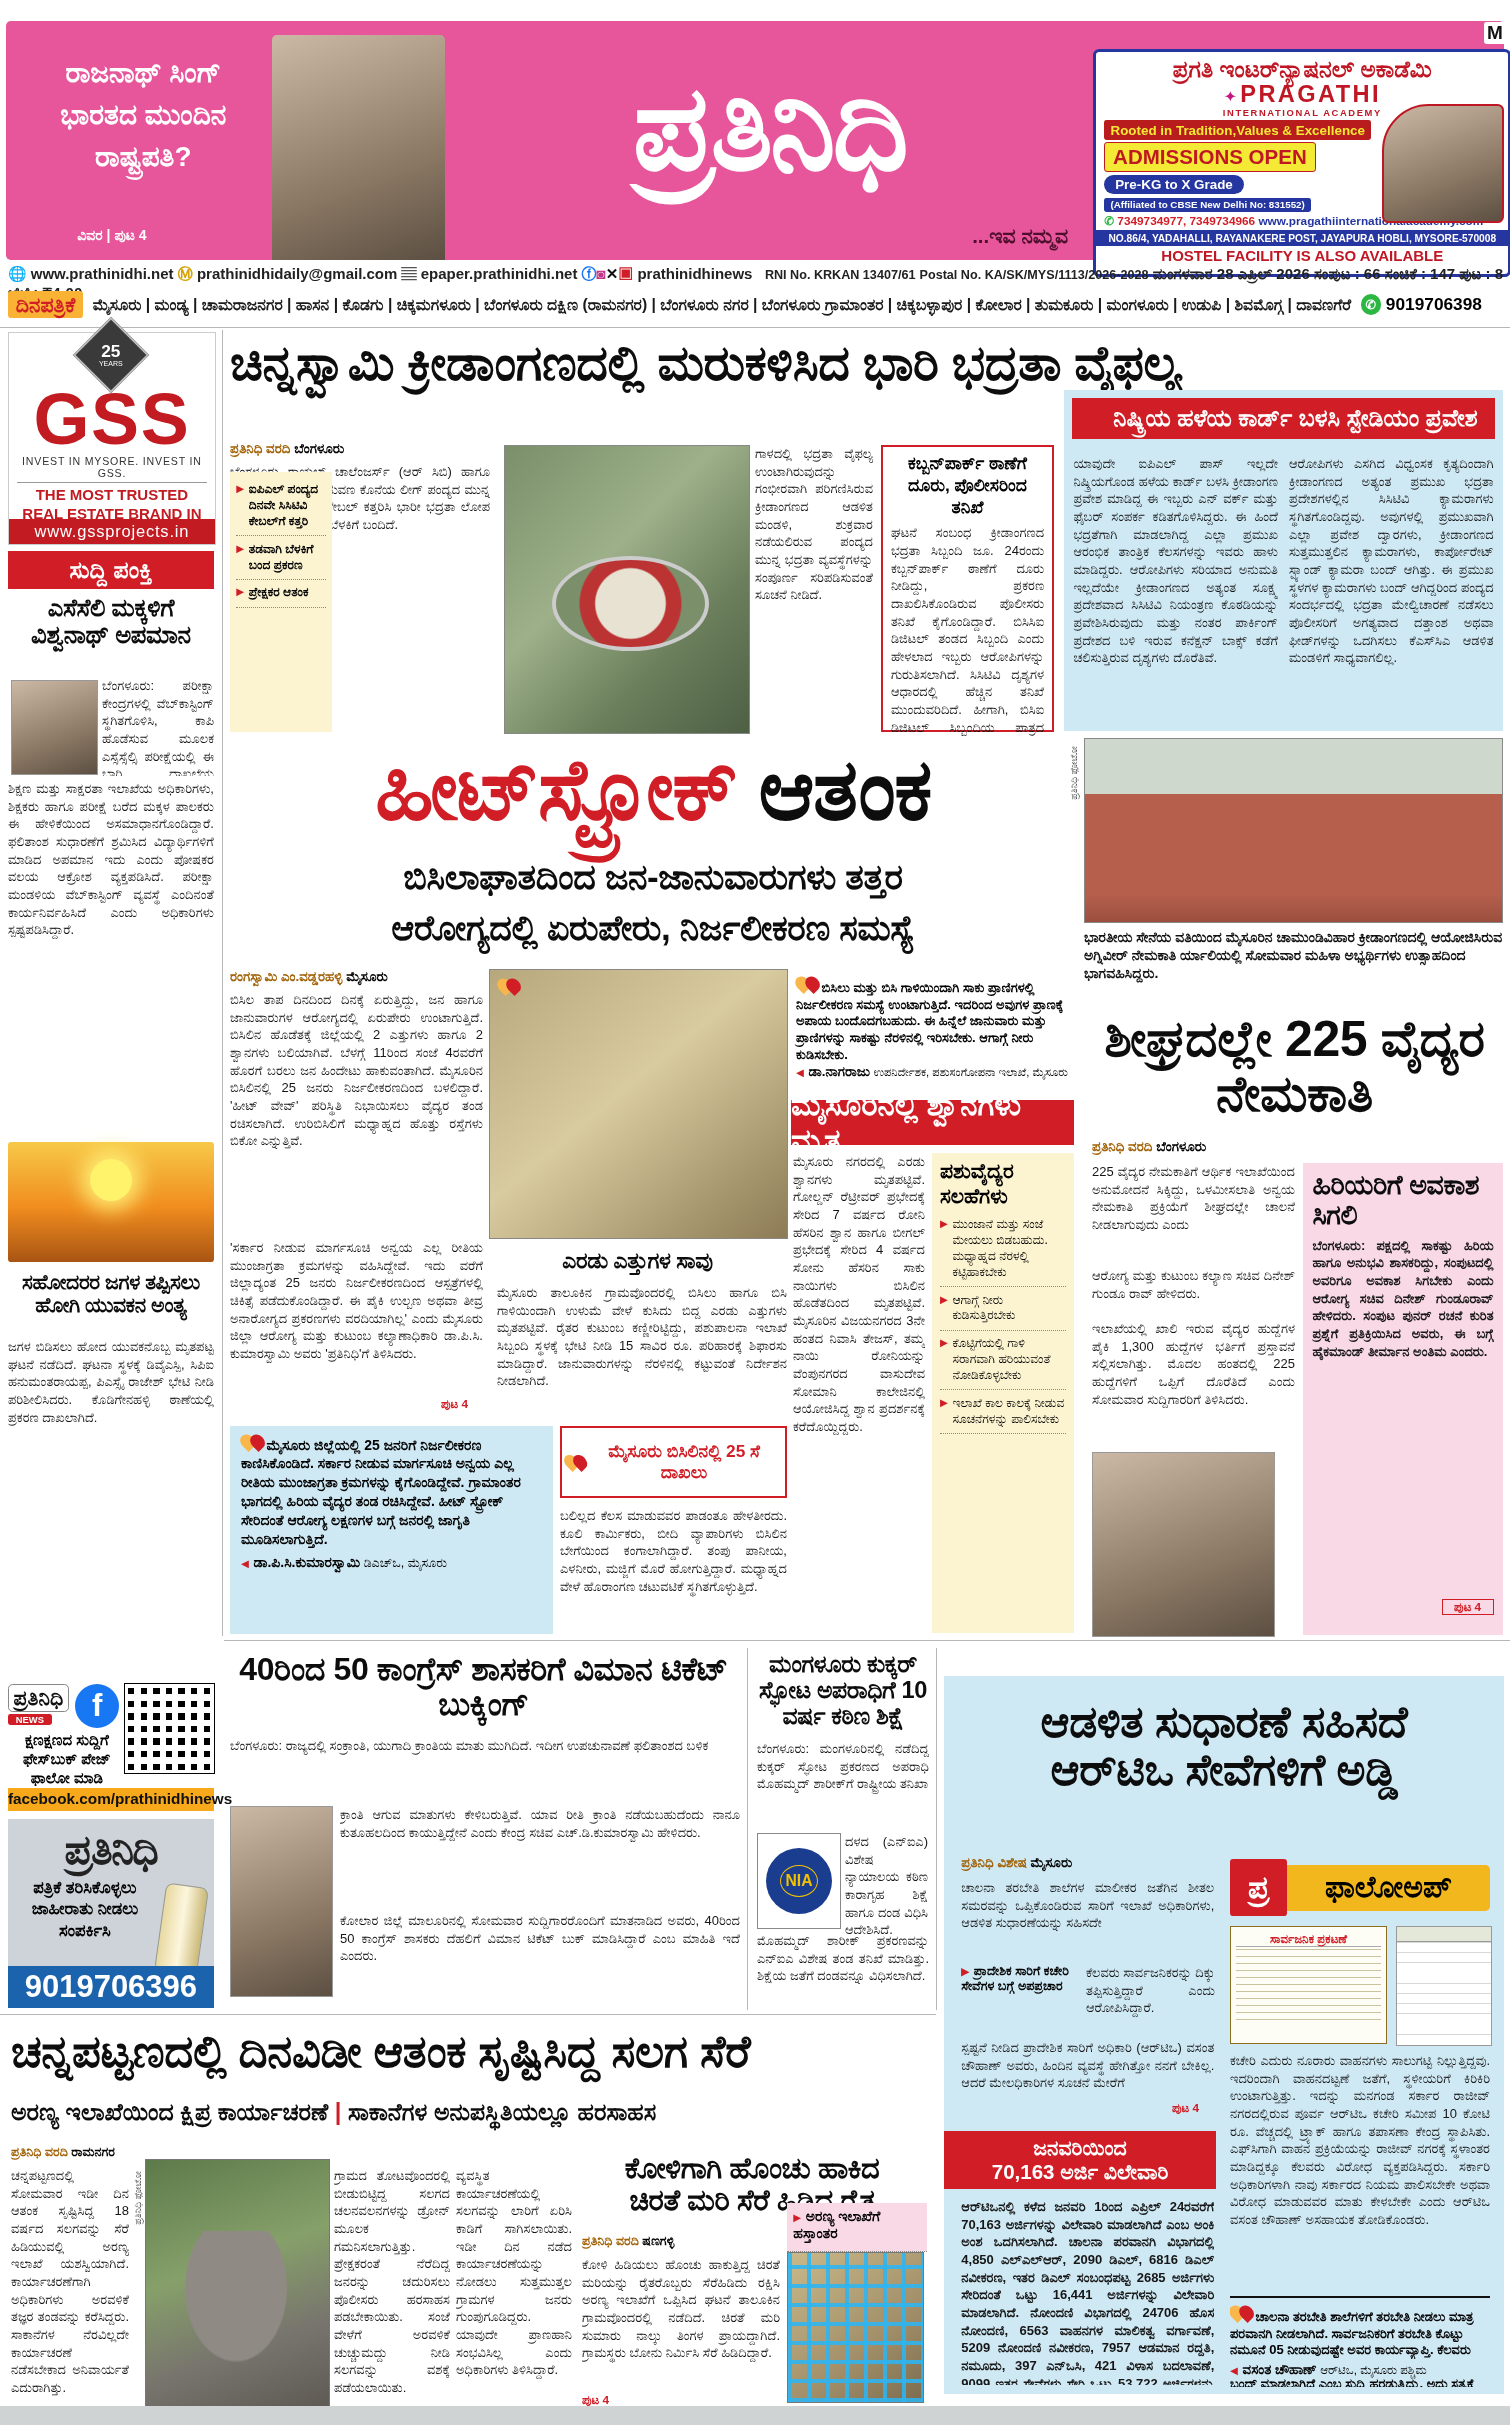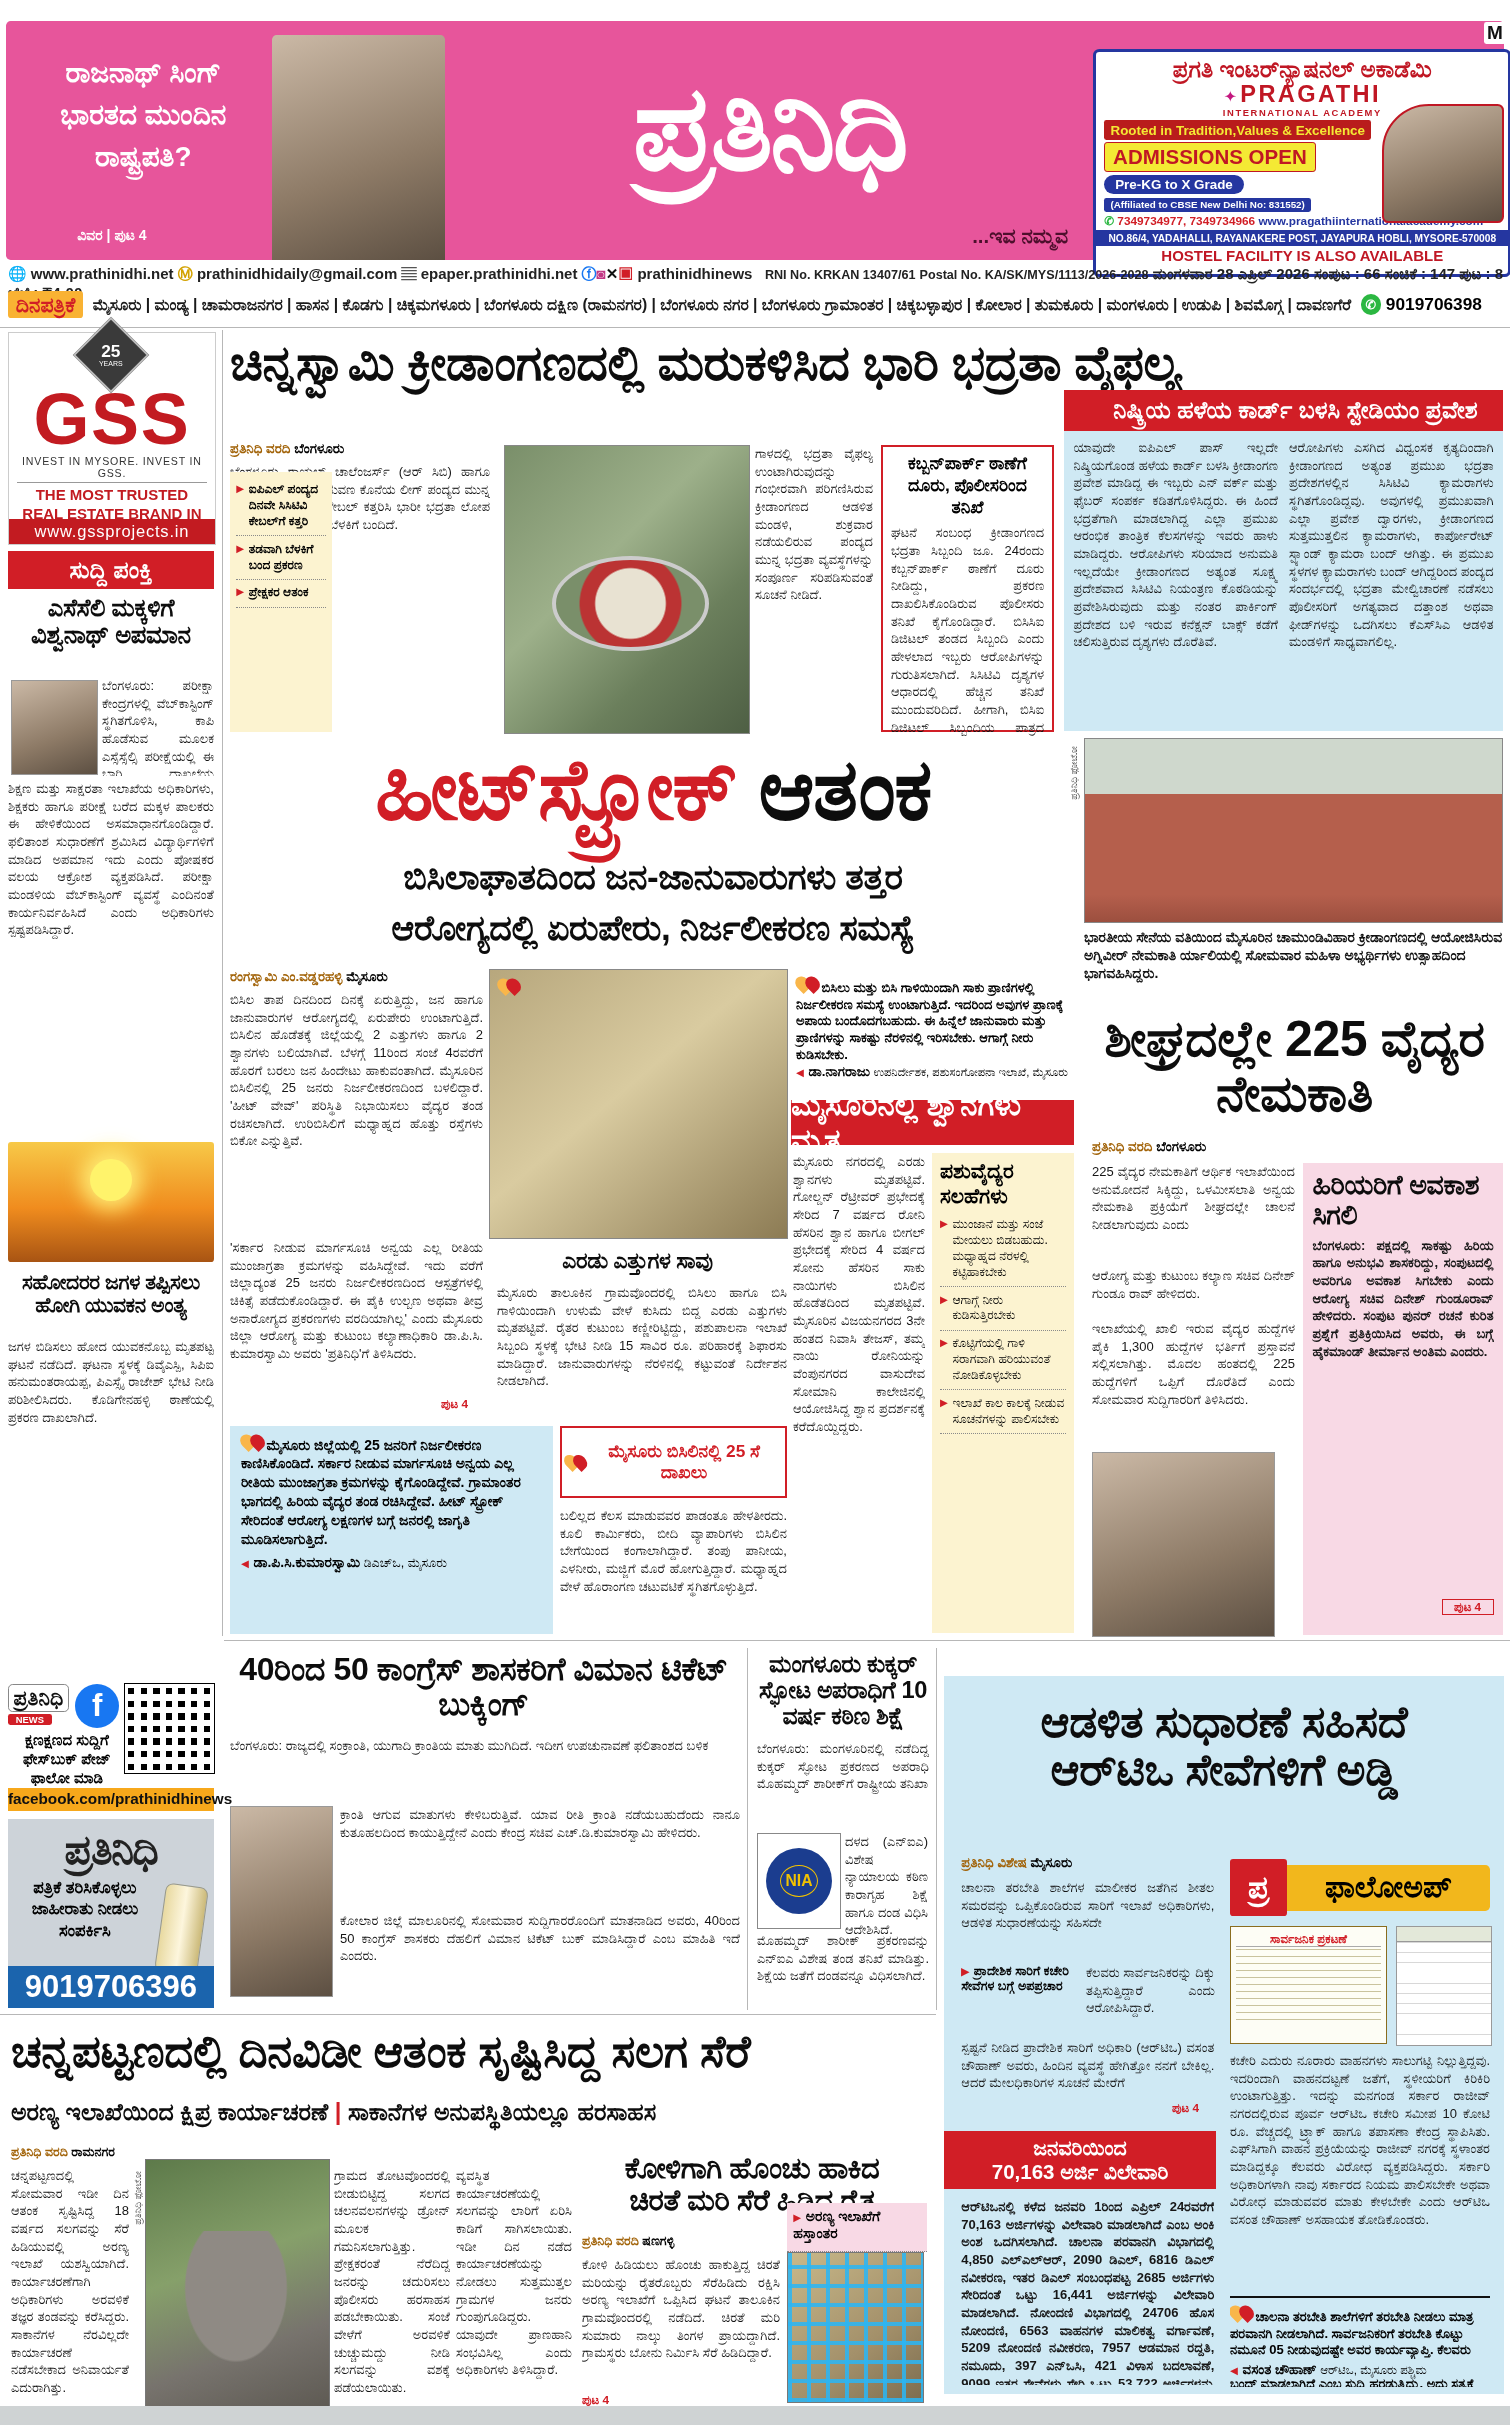"ನಿಷ್ಕ್ರಿಯ ಹಳೆಯ ಕಾರ್ಡ್ ಬಳಸಿ ಸ್ಟೇಡಿಯಂ" div.banner { margin: 0 -> 8px }
